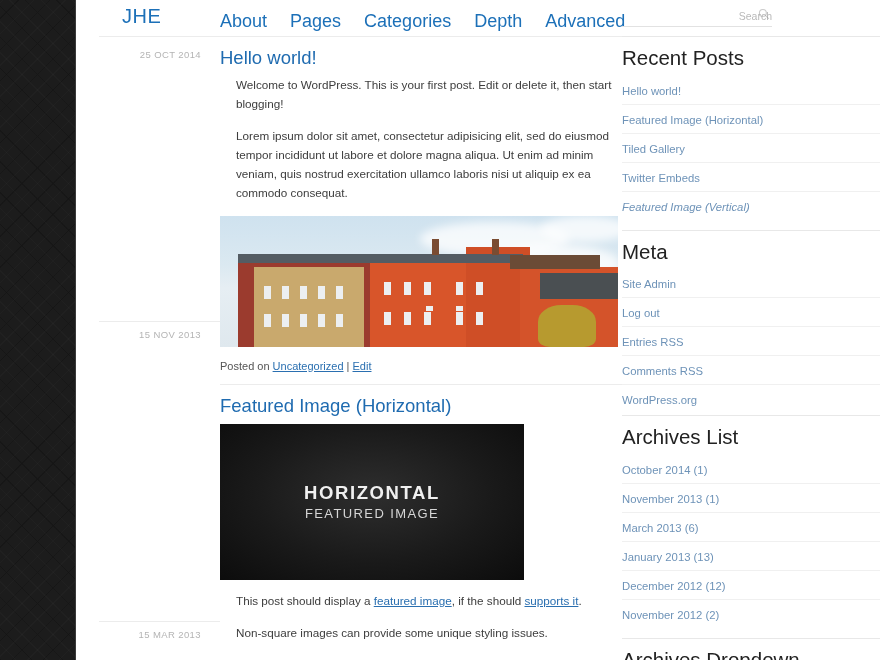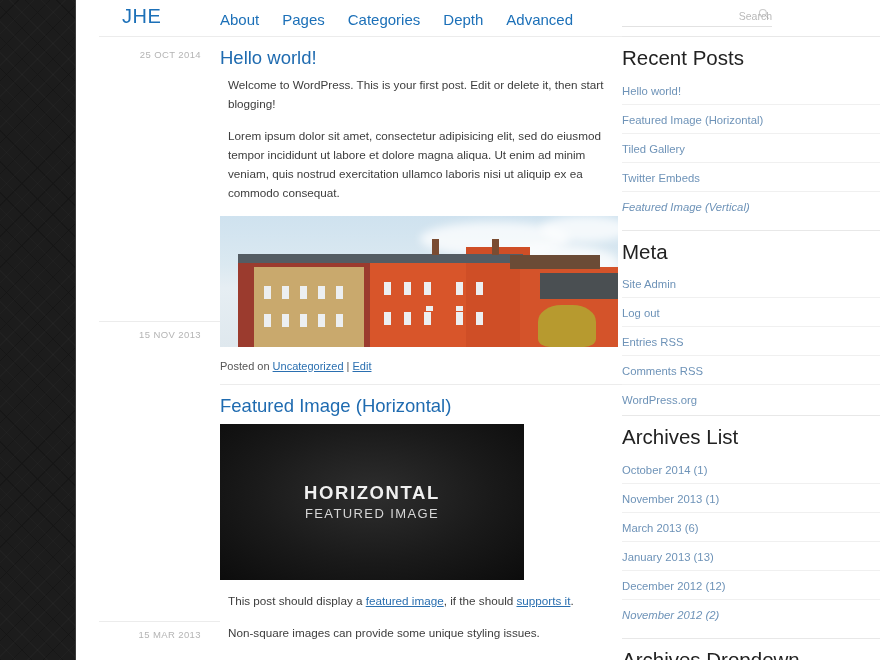"About" #main-nav .nav-item { font-size: 15px -> 18px }
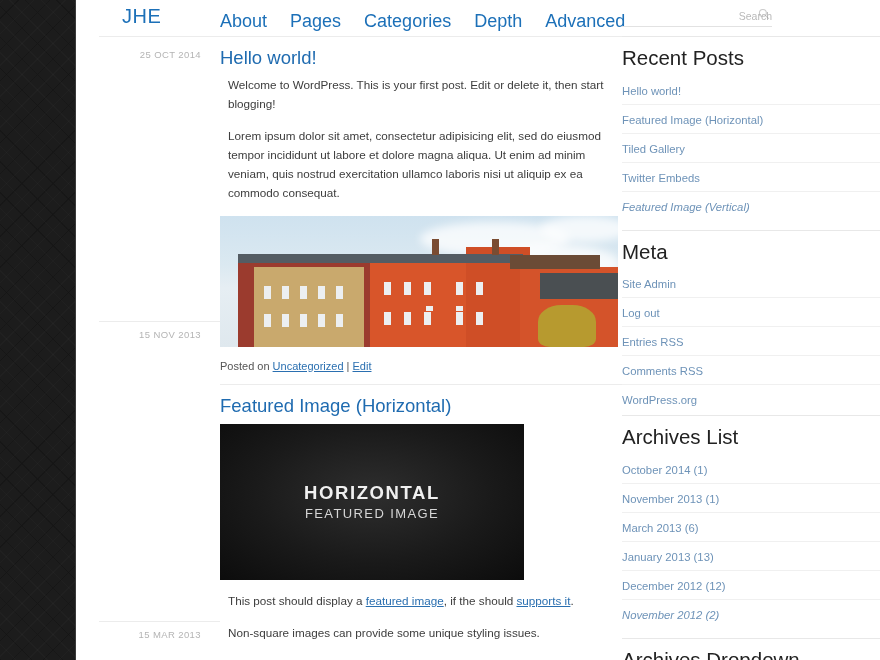"Welcome to WordPress. This is" .post p { margin: 0 0 13px 8px -> 0 0 13px 16px }
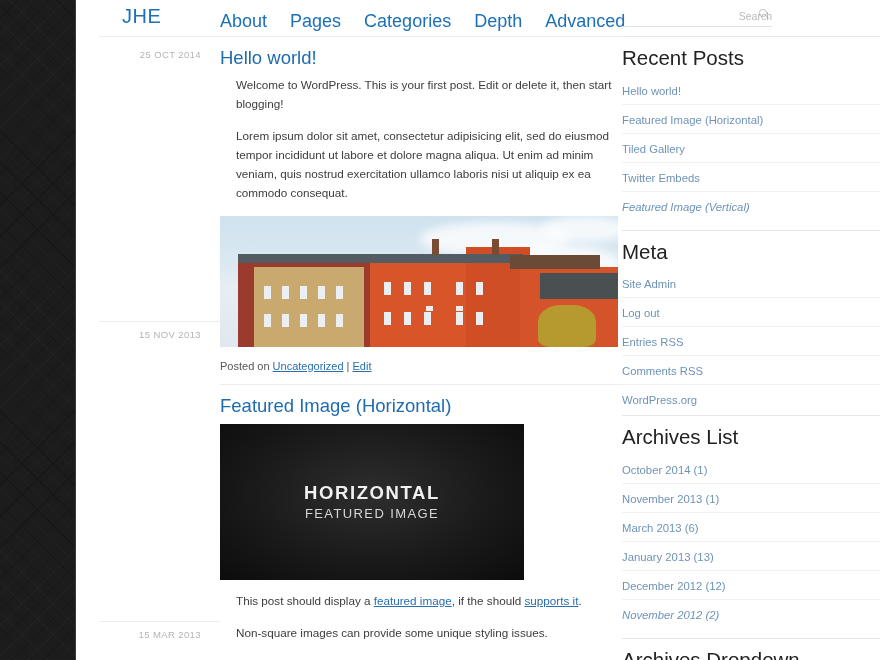"November 2012 (2)" li { font-style: italic -> none }
